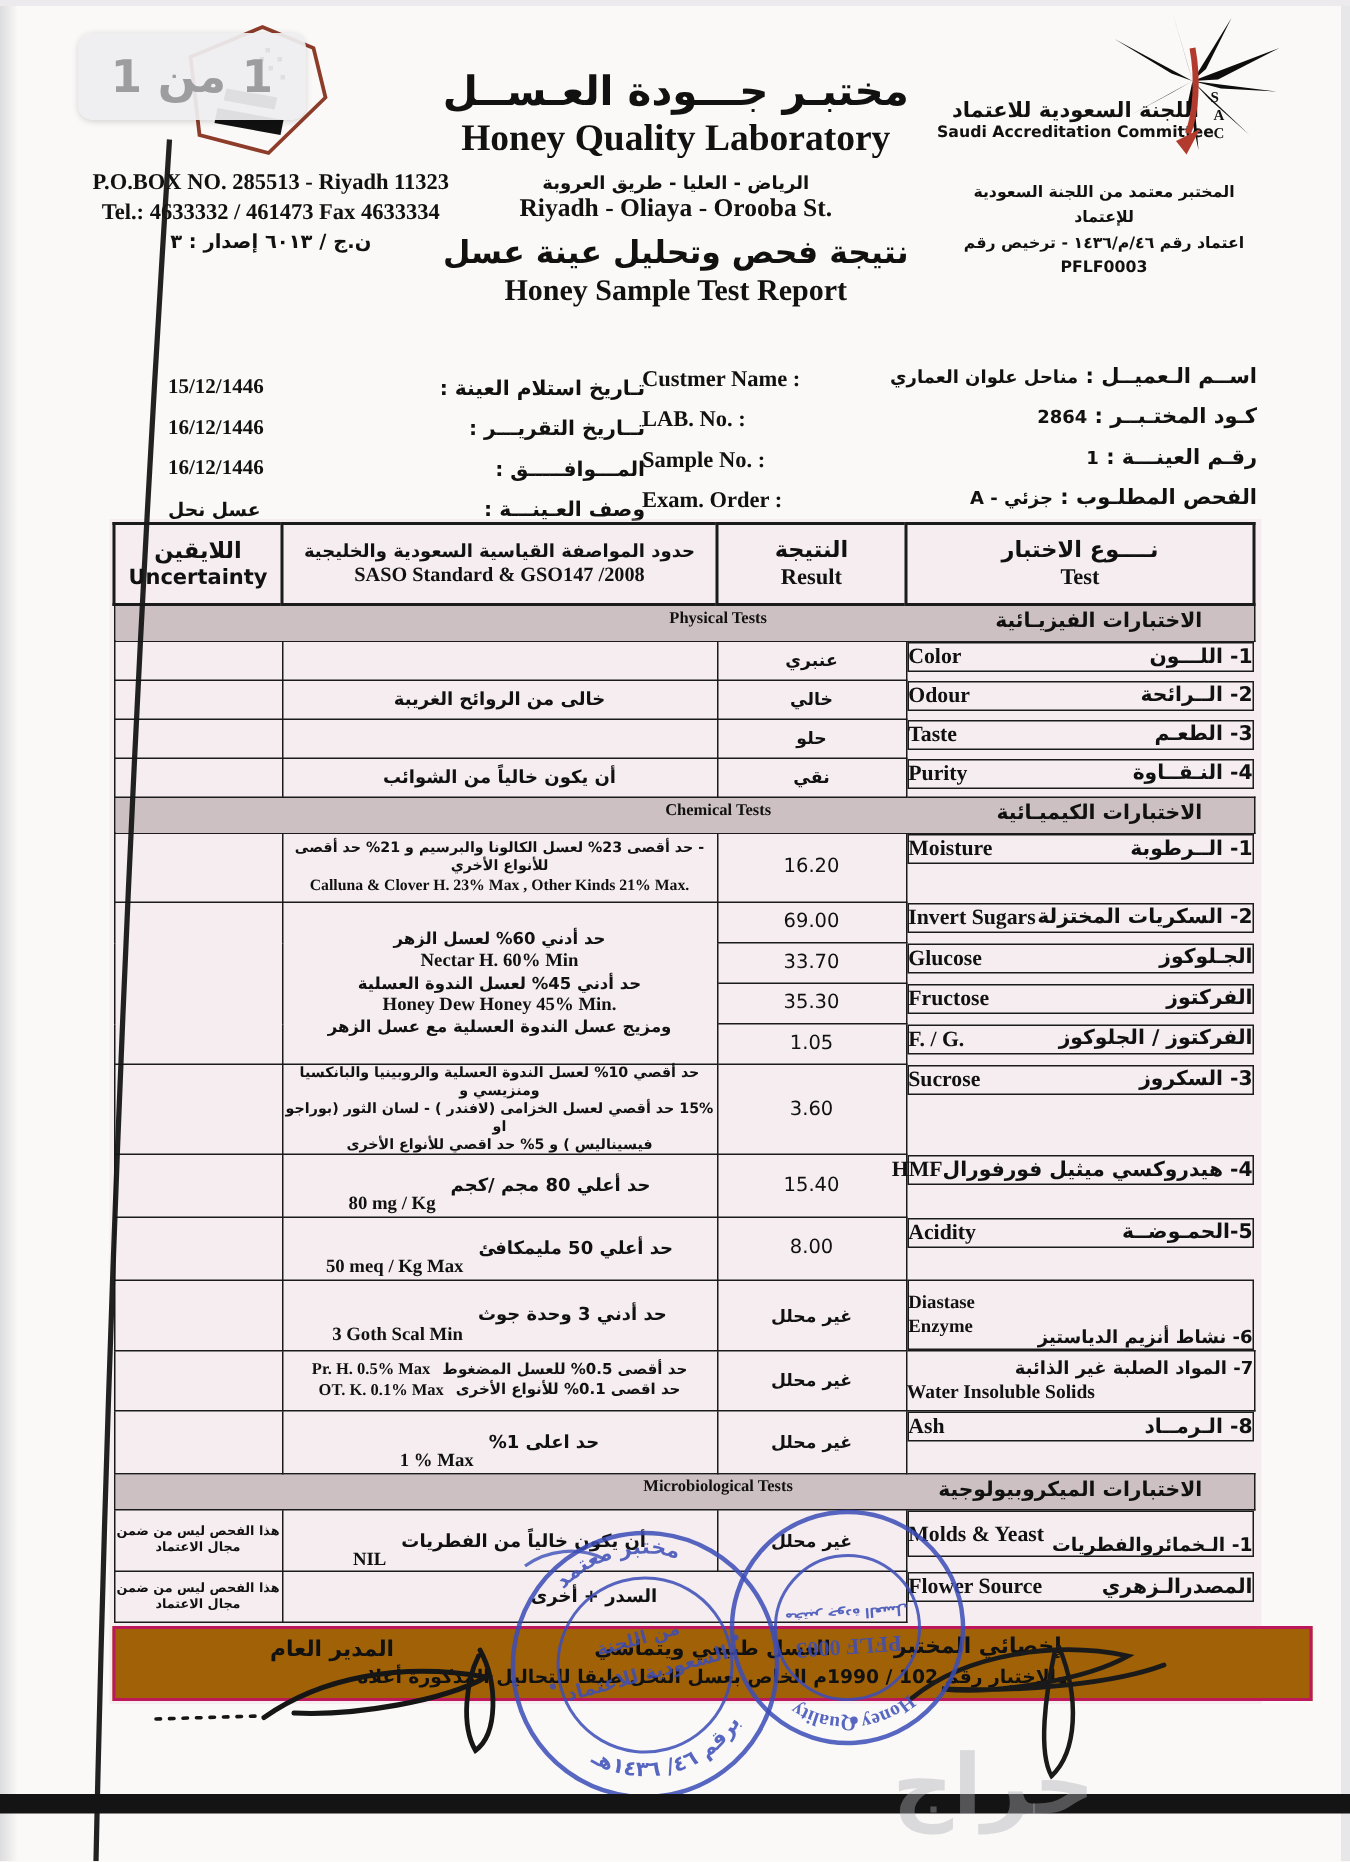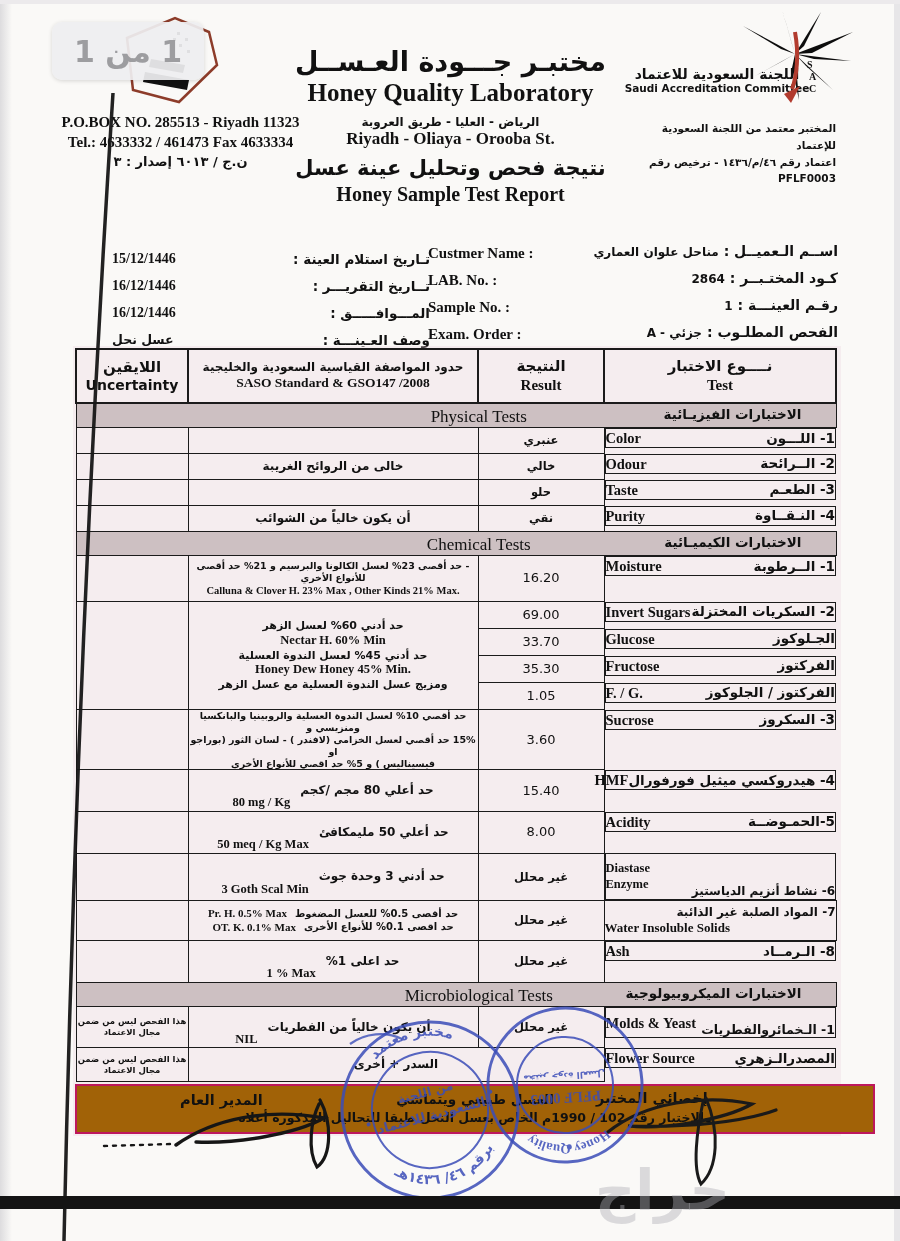"المختبر معتمد من اللجنة السعودية" .accred { text-align: none -> center }
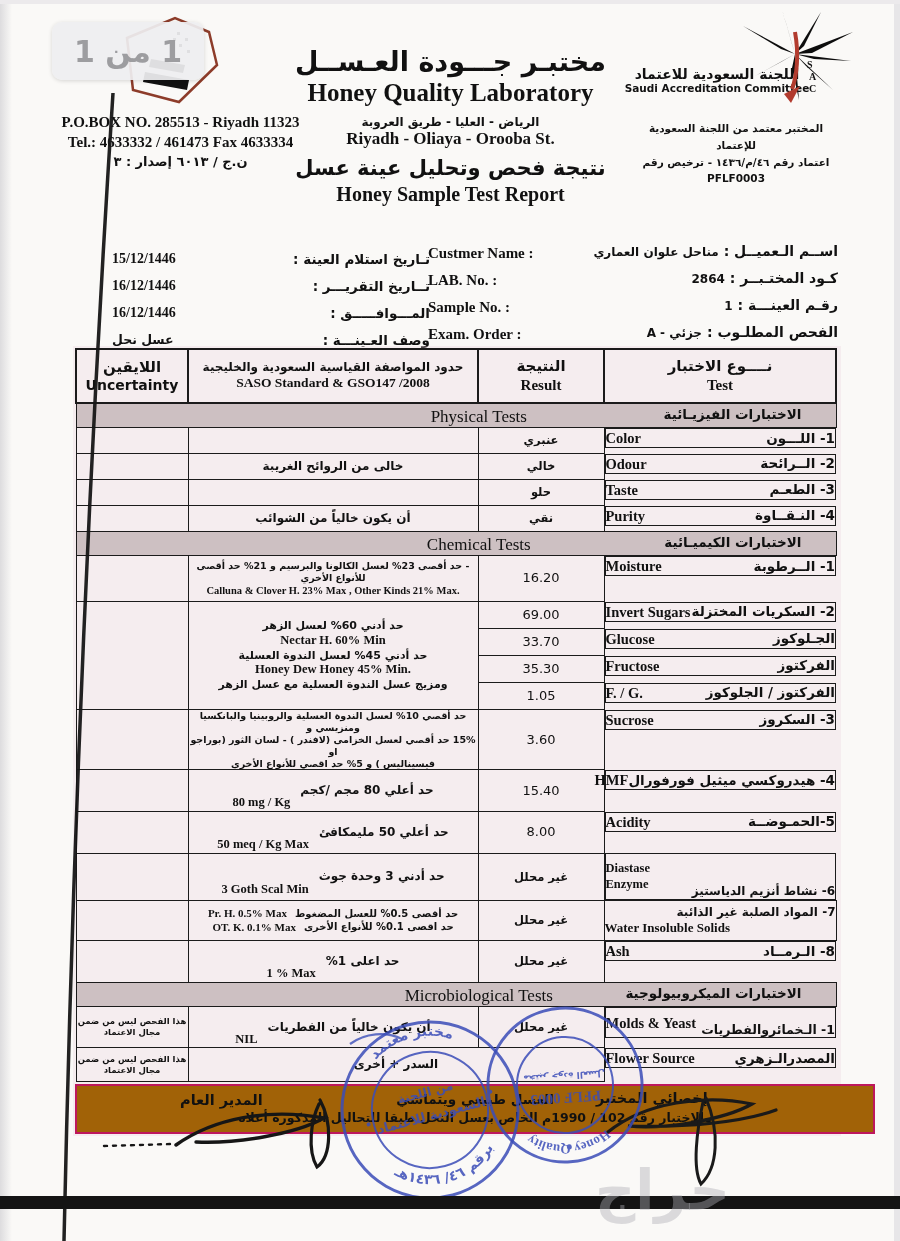"Physical Tests" .band-en { font-size: 17px -> 11px; font-weight: normal -> bold }
